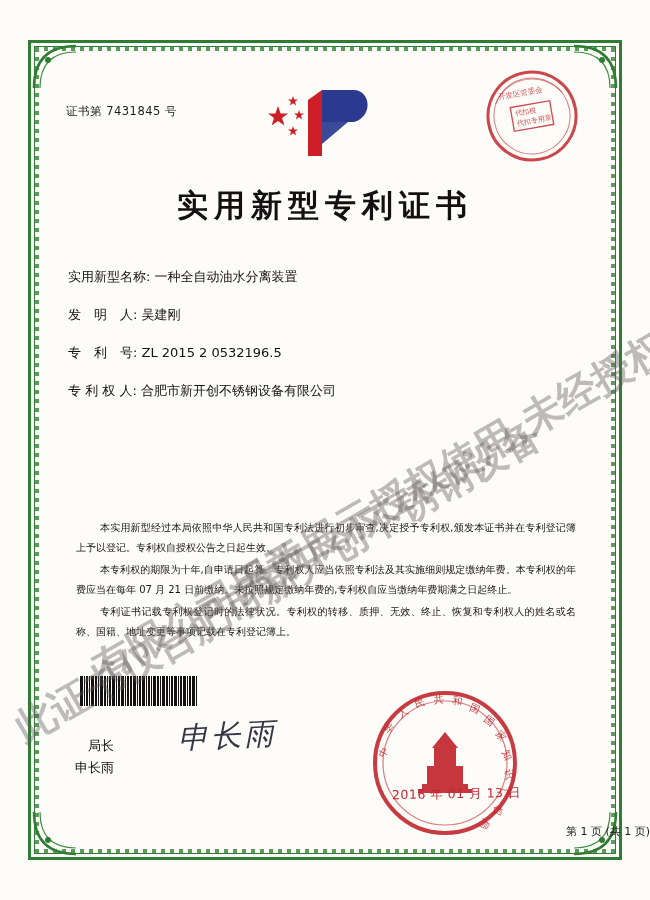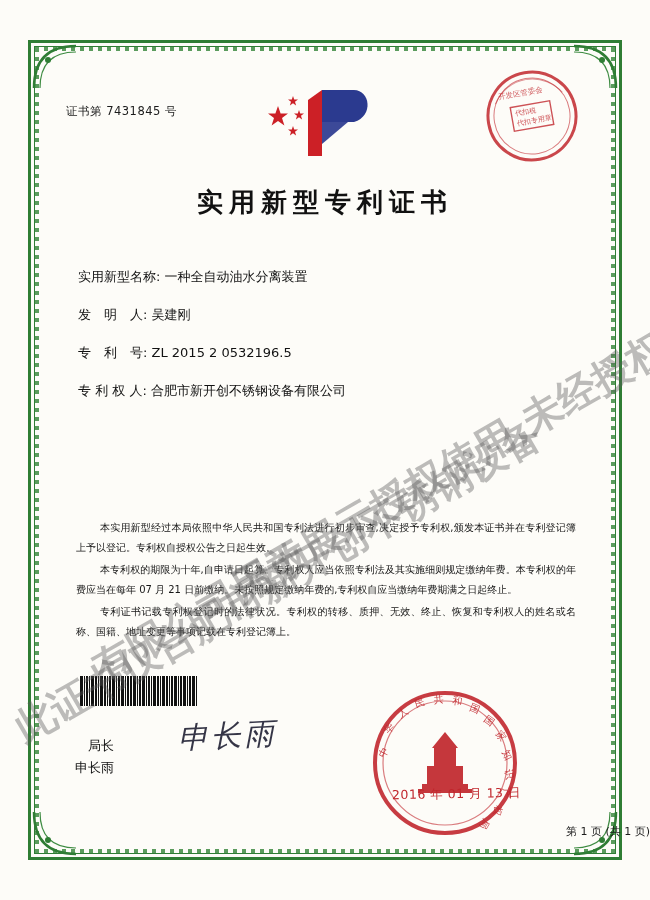"实用新型专利证书" .doc-title { font-size: 26px -> 31px }
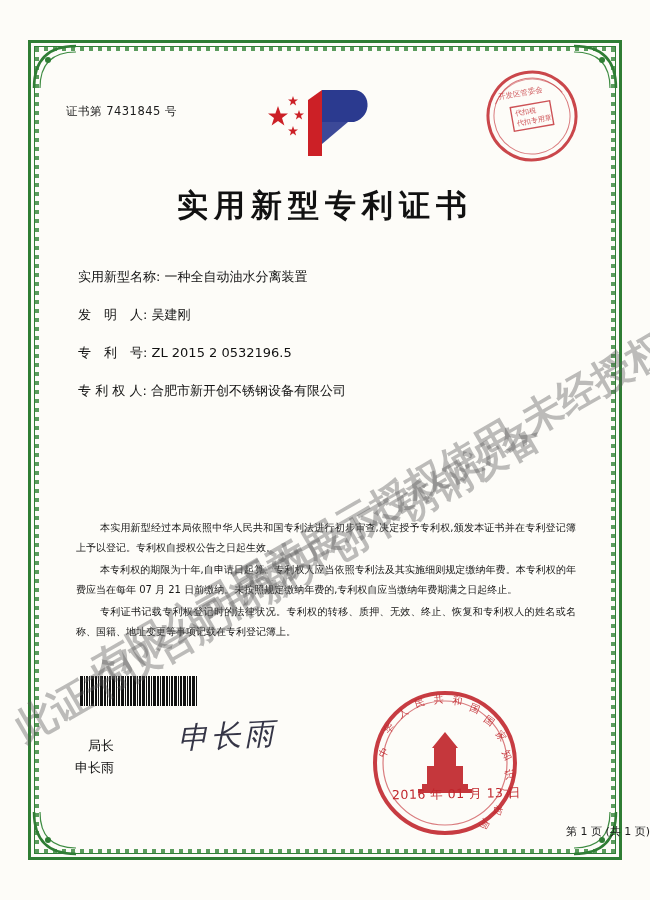"实用新型名称: 一种全自动油水分离装置" .fields { left: 78px -> 68px }
